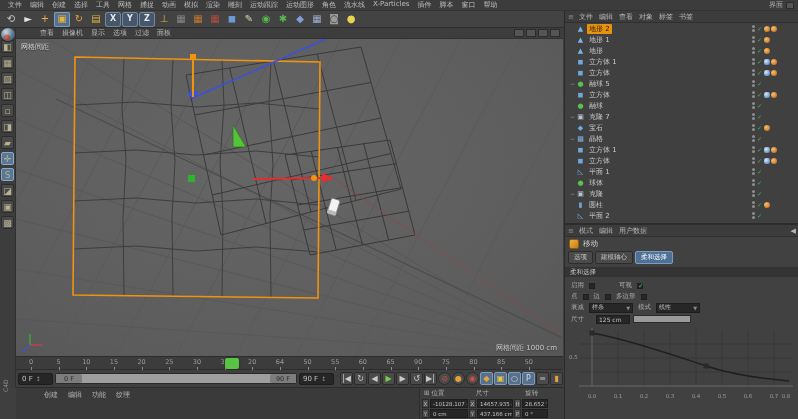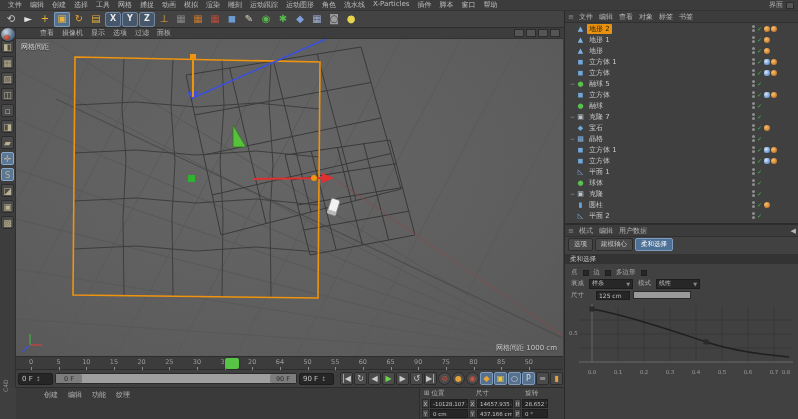"移动" div.am-title { html: none -> <div> <span></span> <span>移动</span> </div> }
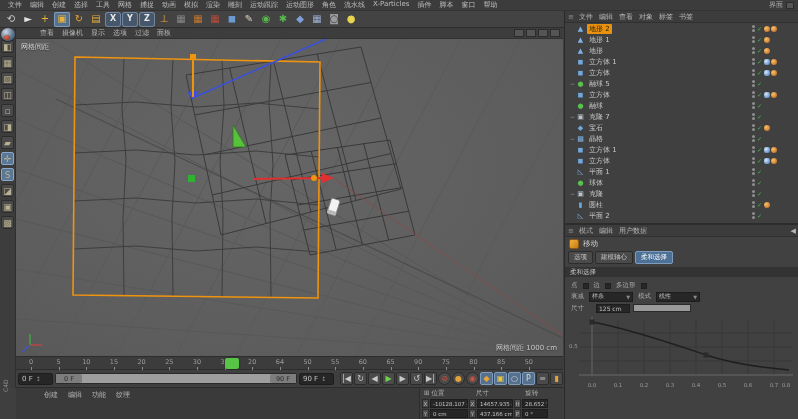"启用" div.am-row { html: none -> <div> <span>启用</span> <span></span> <span></span> <span>可视</span> <span></span> </div> }
